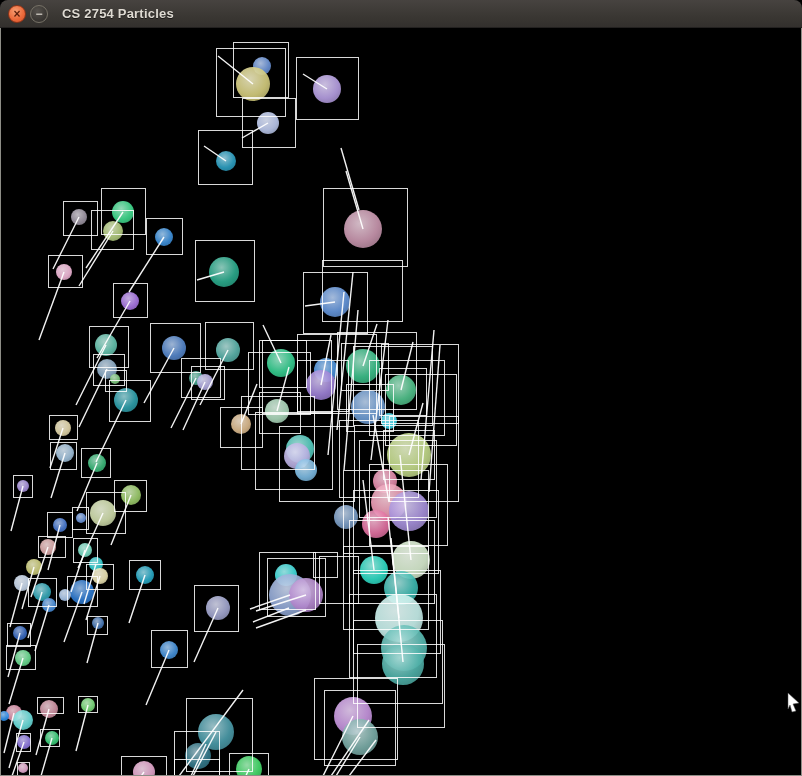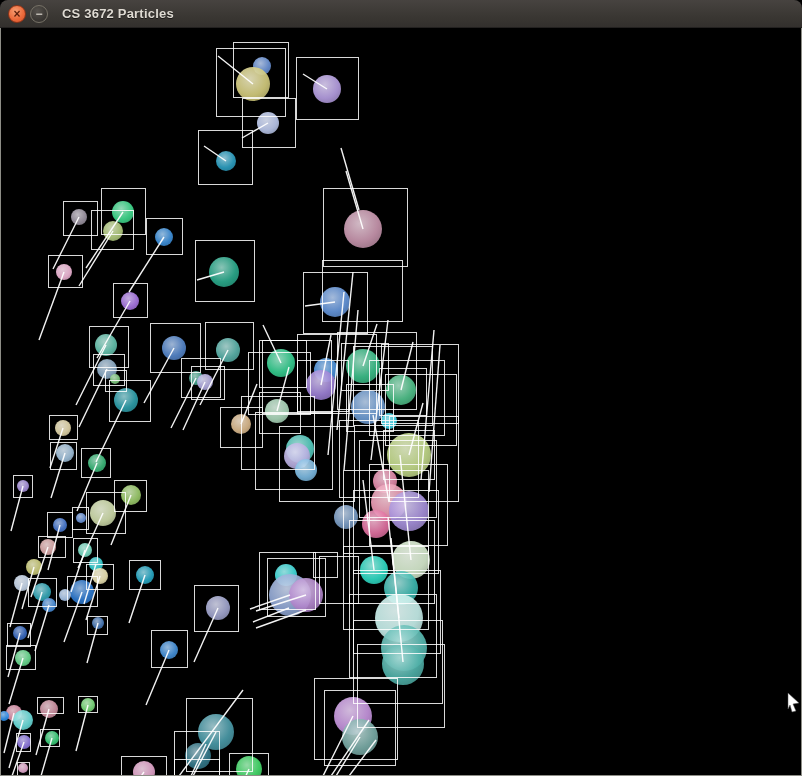"CS 3672 Particles" div.title-text { text: 3672 -> 2754 }
